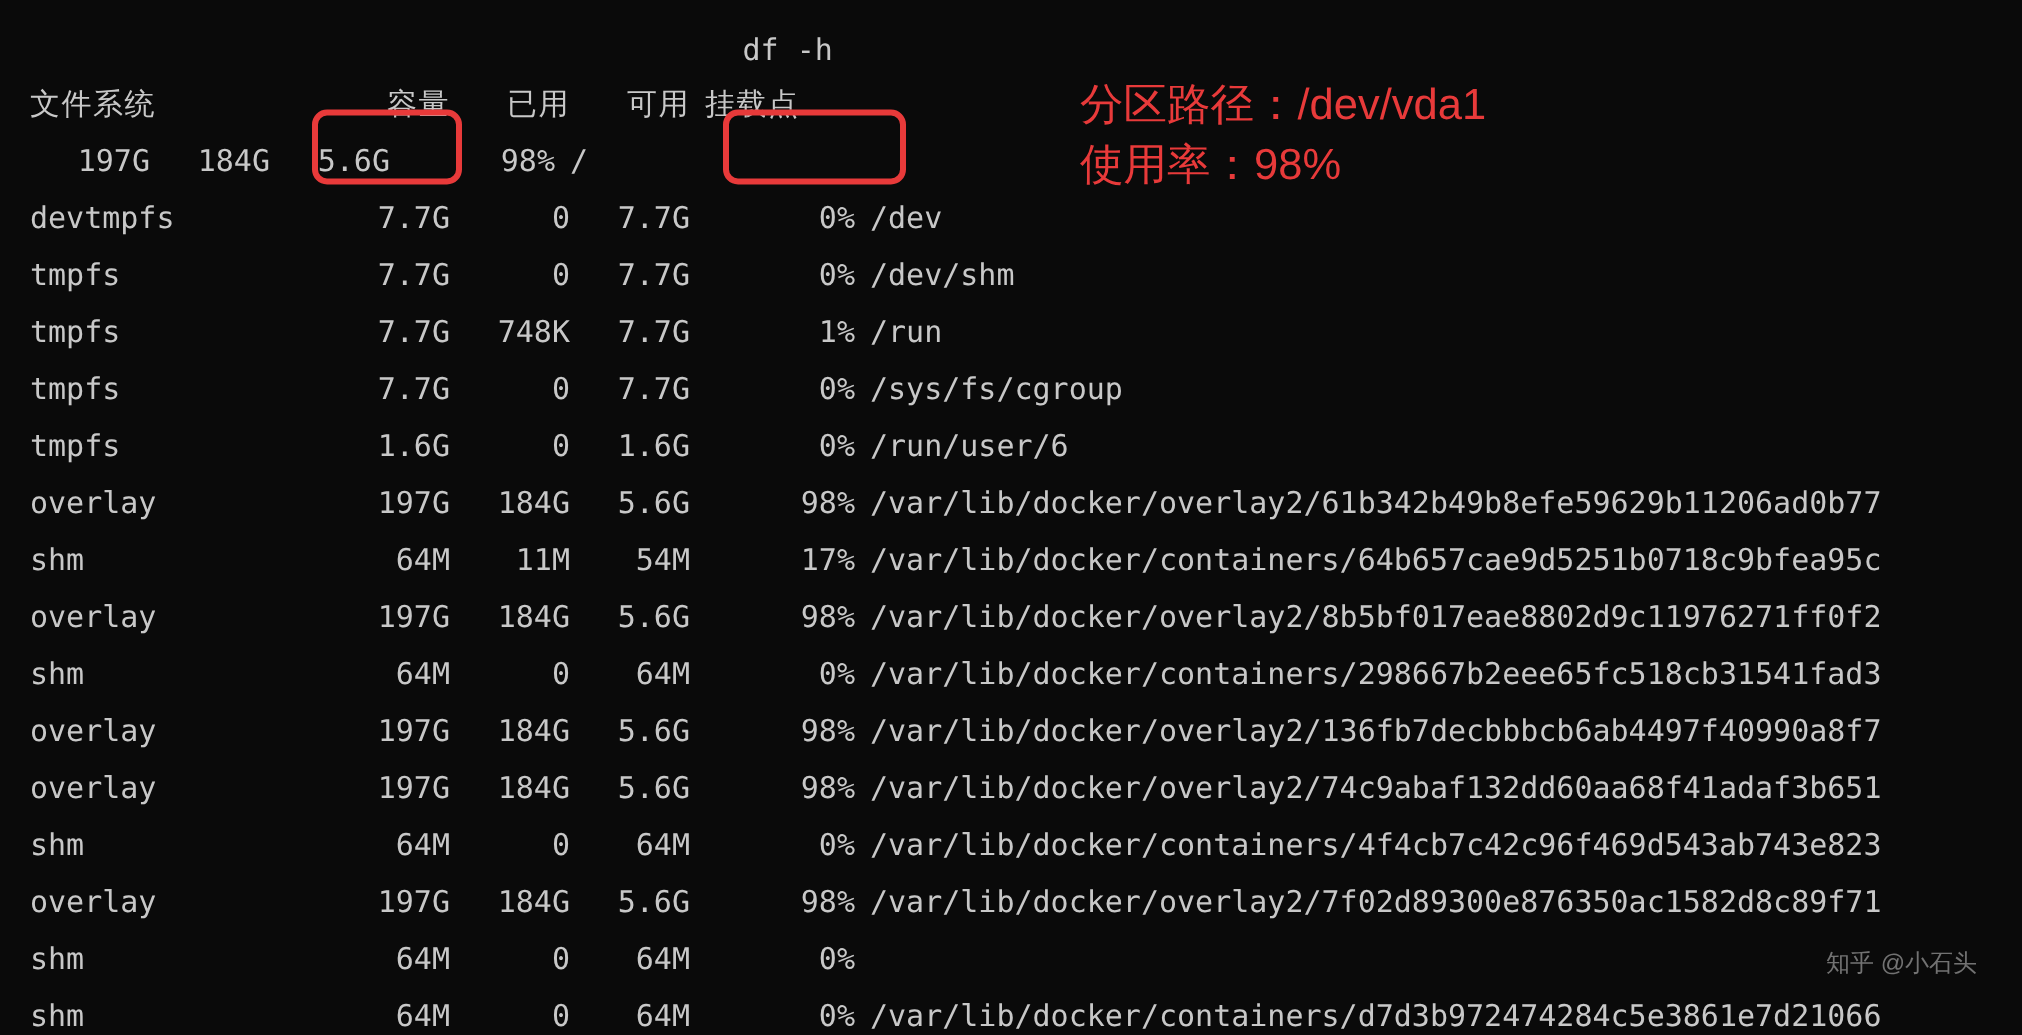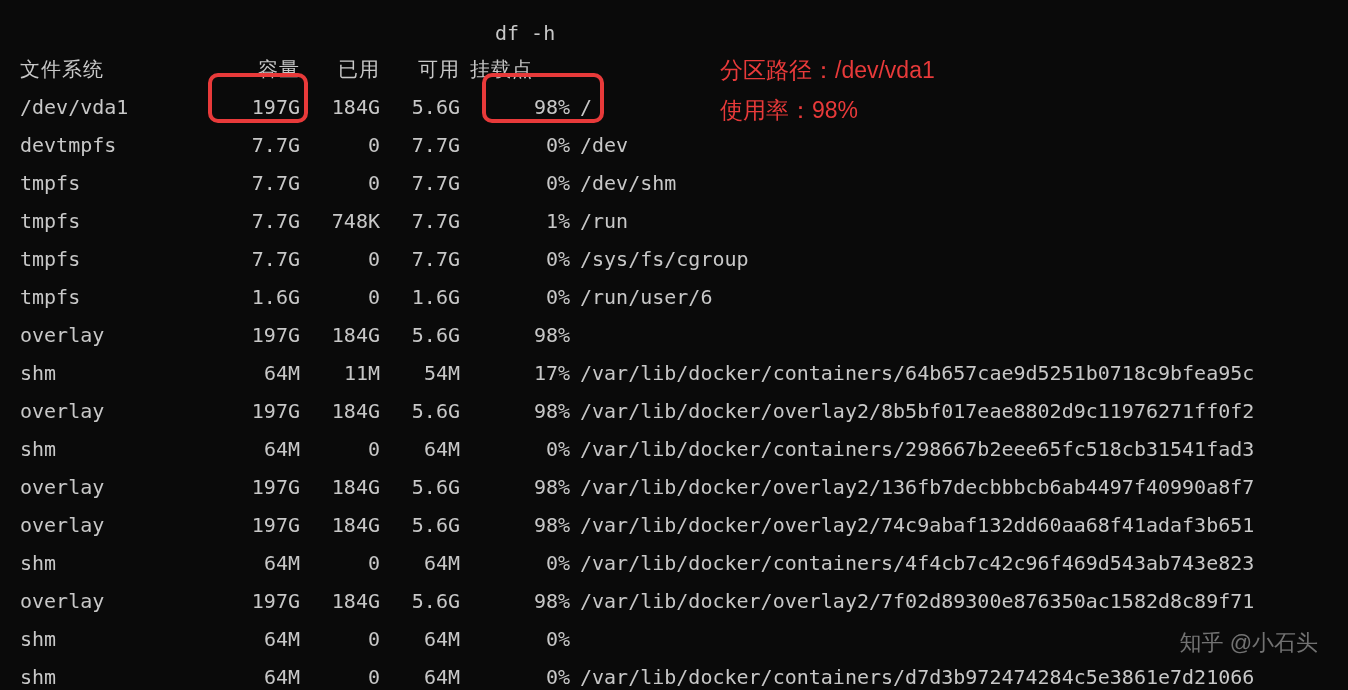"分区路径：/dev/vda1" .annotations { font-size: 23px -> 29px }
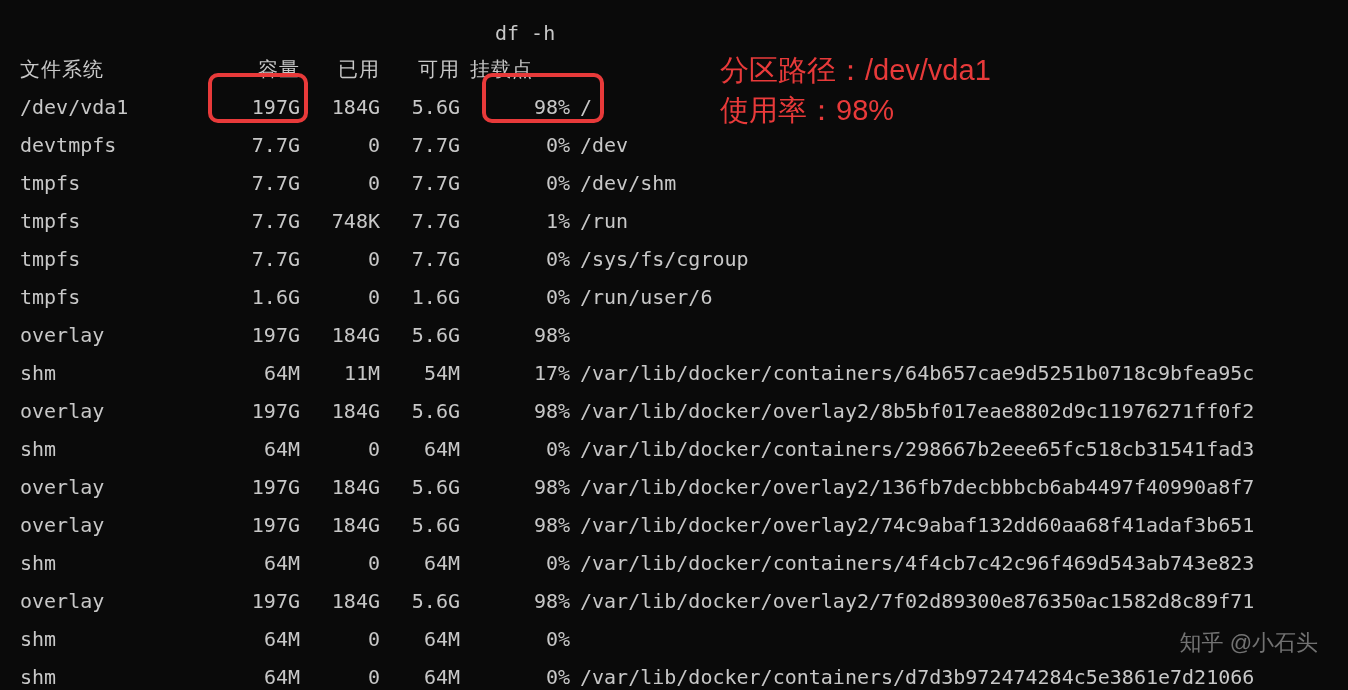"/dev/vda1" span.col-fs { html: <span>/dev/vda1</span> -> none }
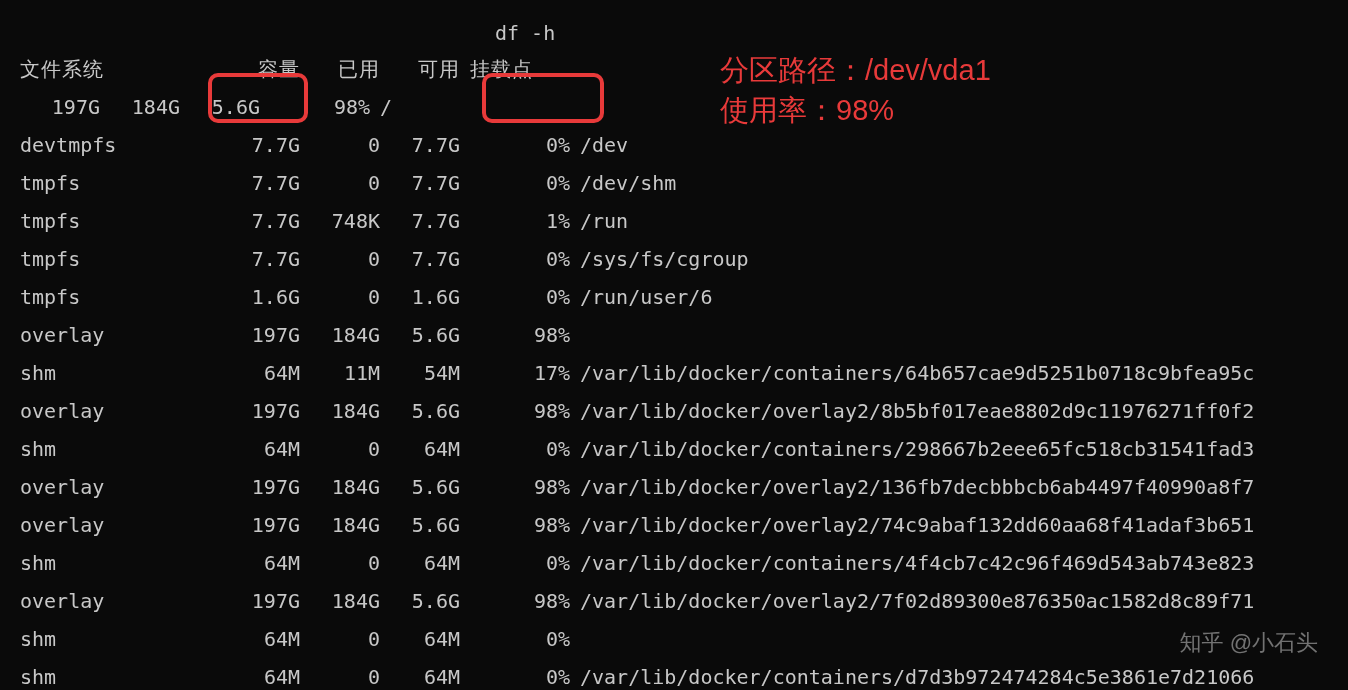"/var/lib/docker/overlay2/61b342b49b8efe5" span.col-mount { html: none -> <span>/var/lib/docker/overlay2/61b342b49b8efe59629b11206ad0b77</span> }
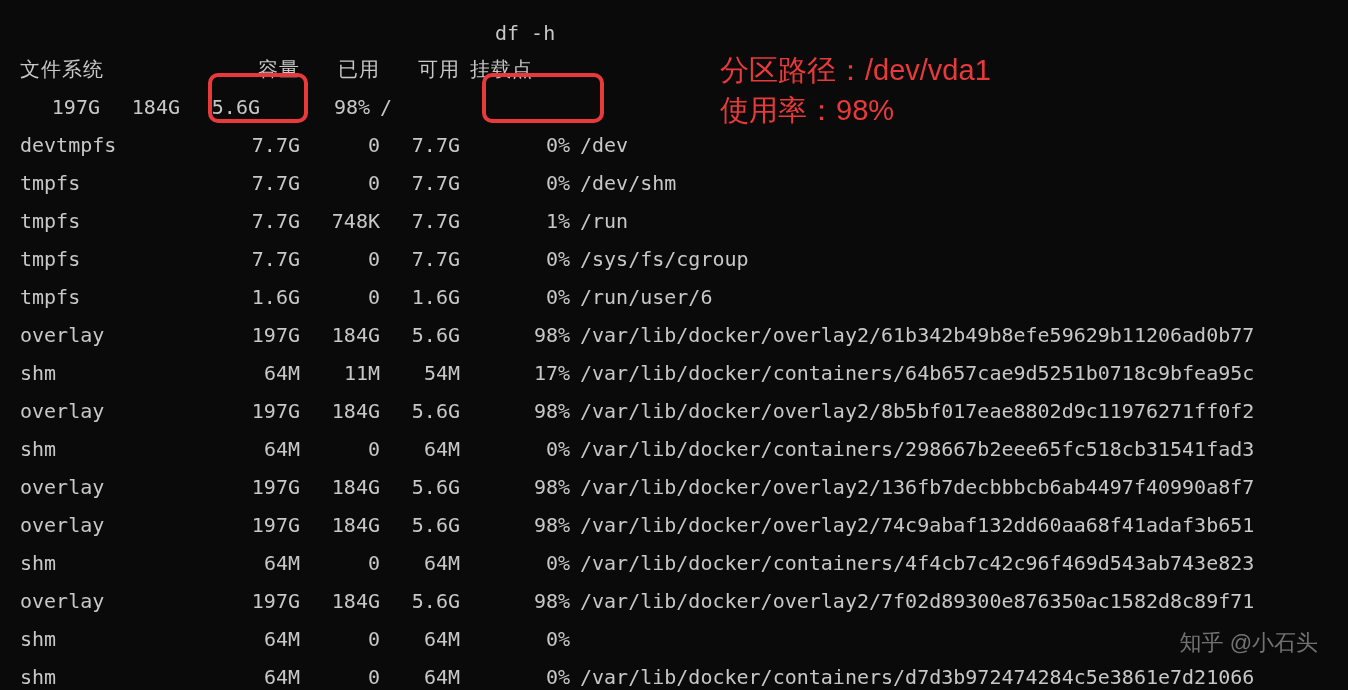"知乎 @小石头" .watermark { font-size: 22px -> 16px }
